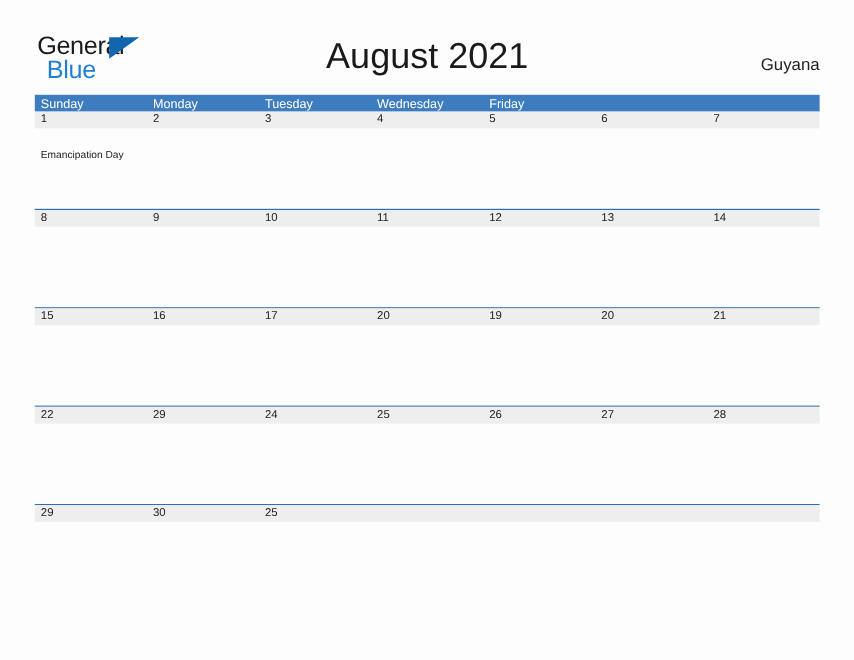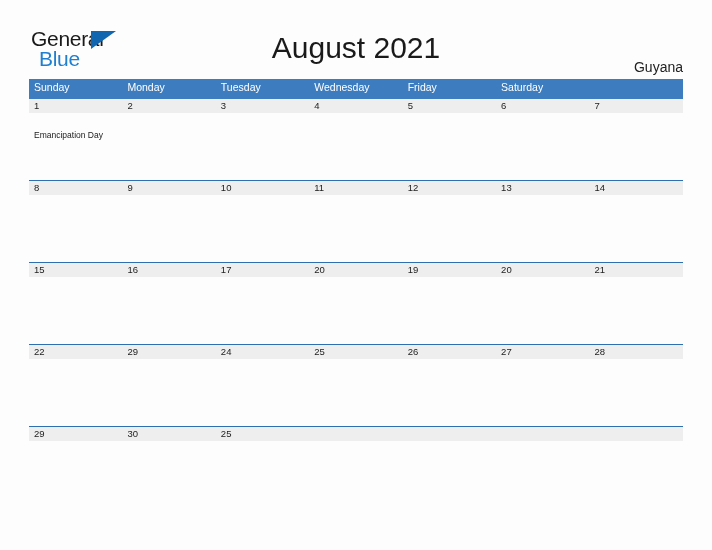"Guyana" .country { top: 59px -> 45px }
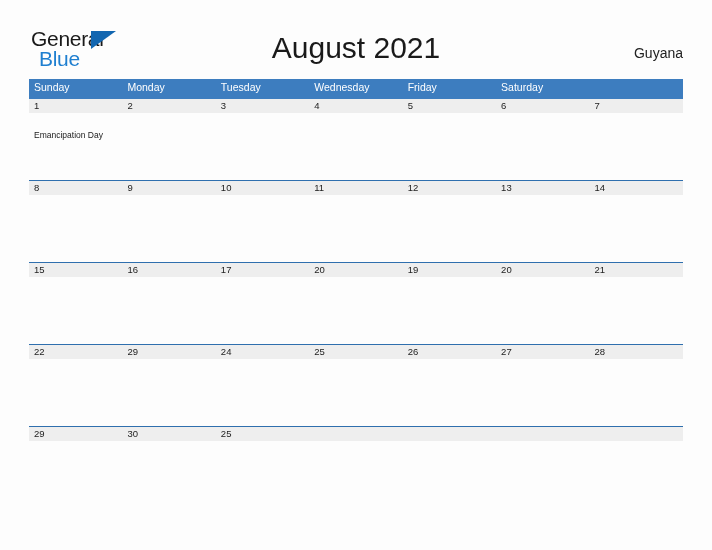"Sunday" .weekday-row { height: 20px -> 14px }
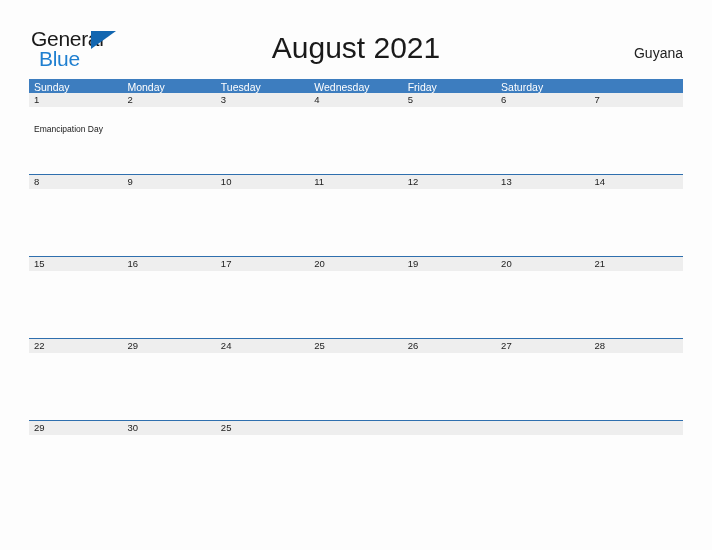"Saturday" div.weekday-cell { html: <div>Saturday</div> -> none }
